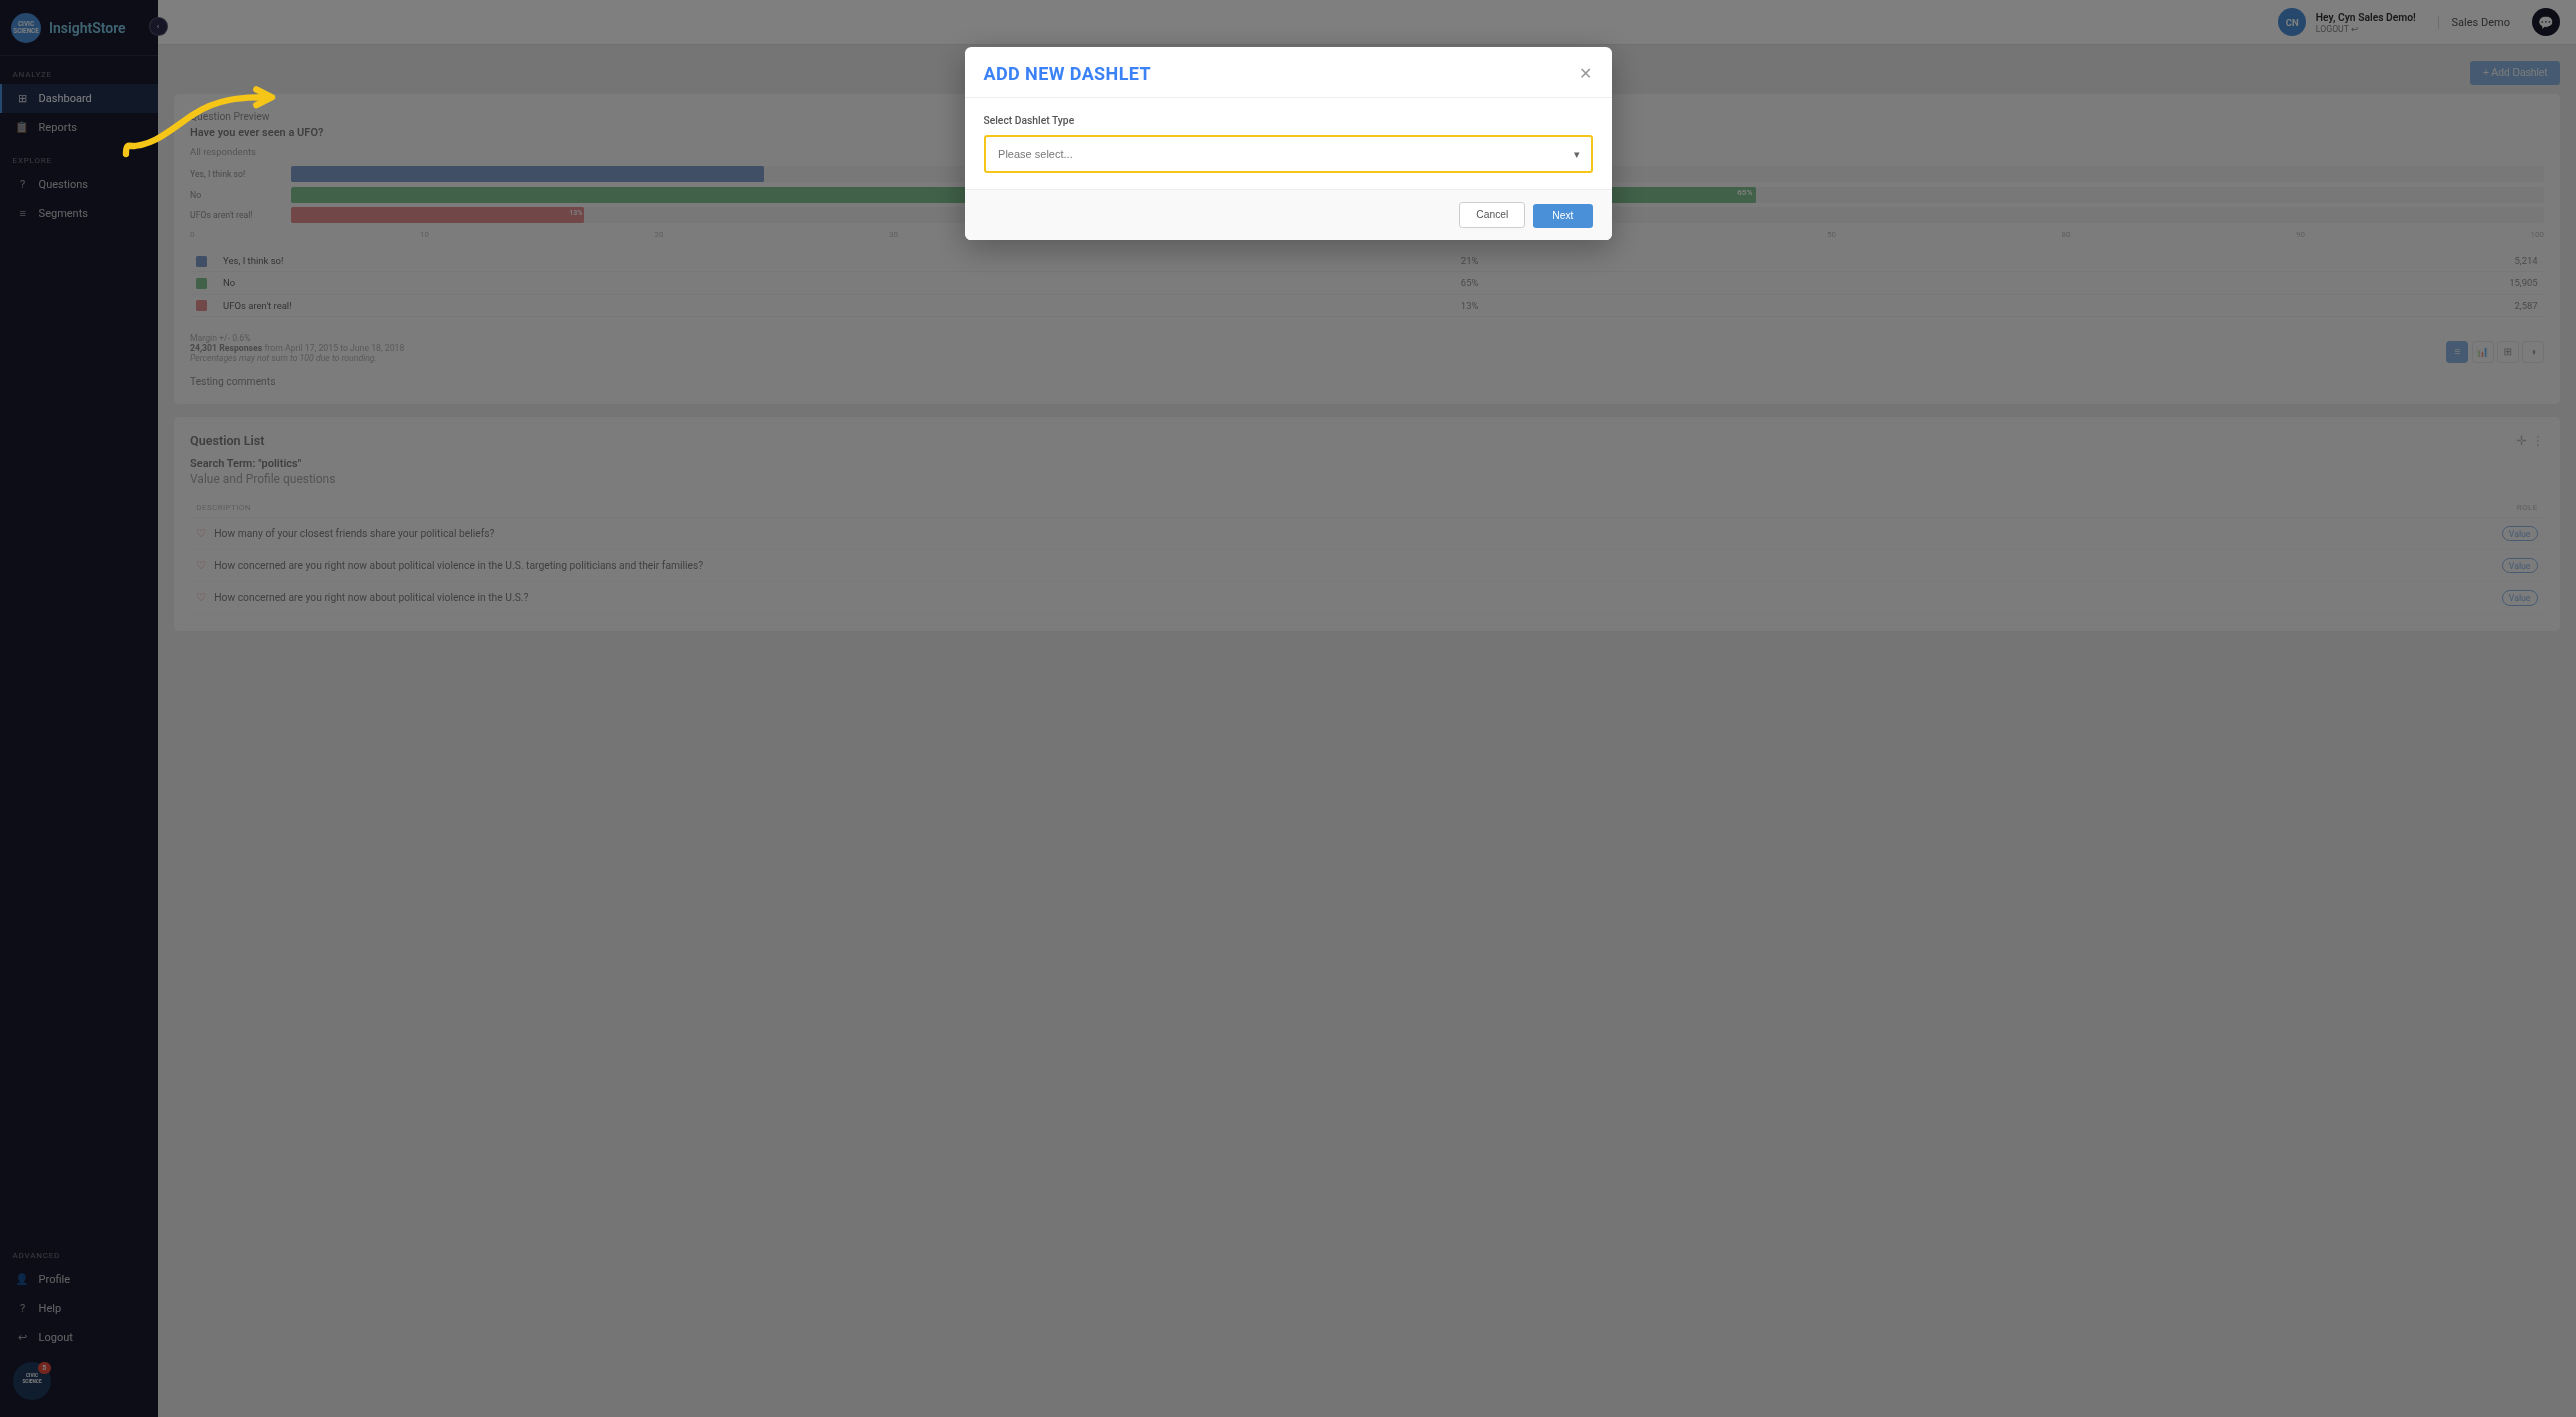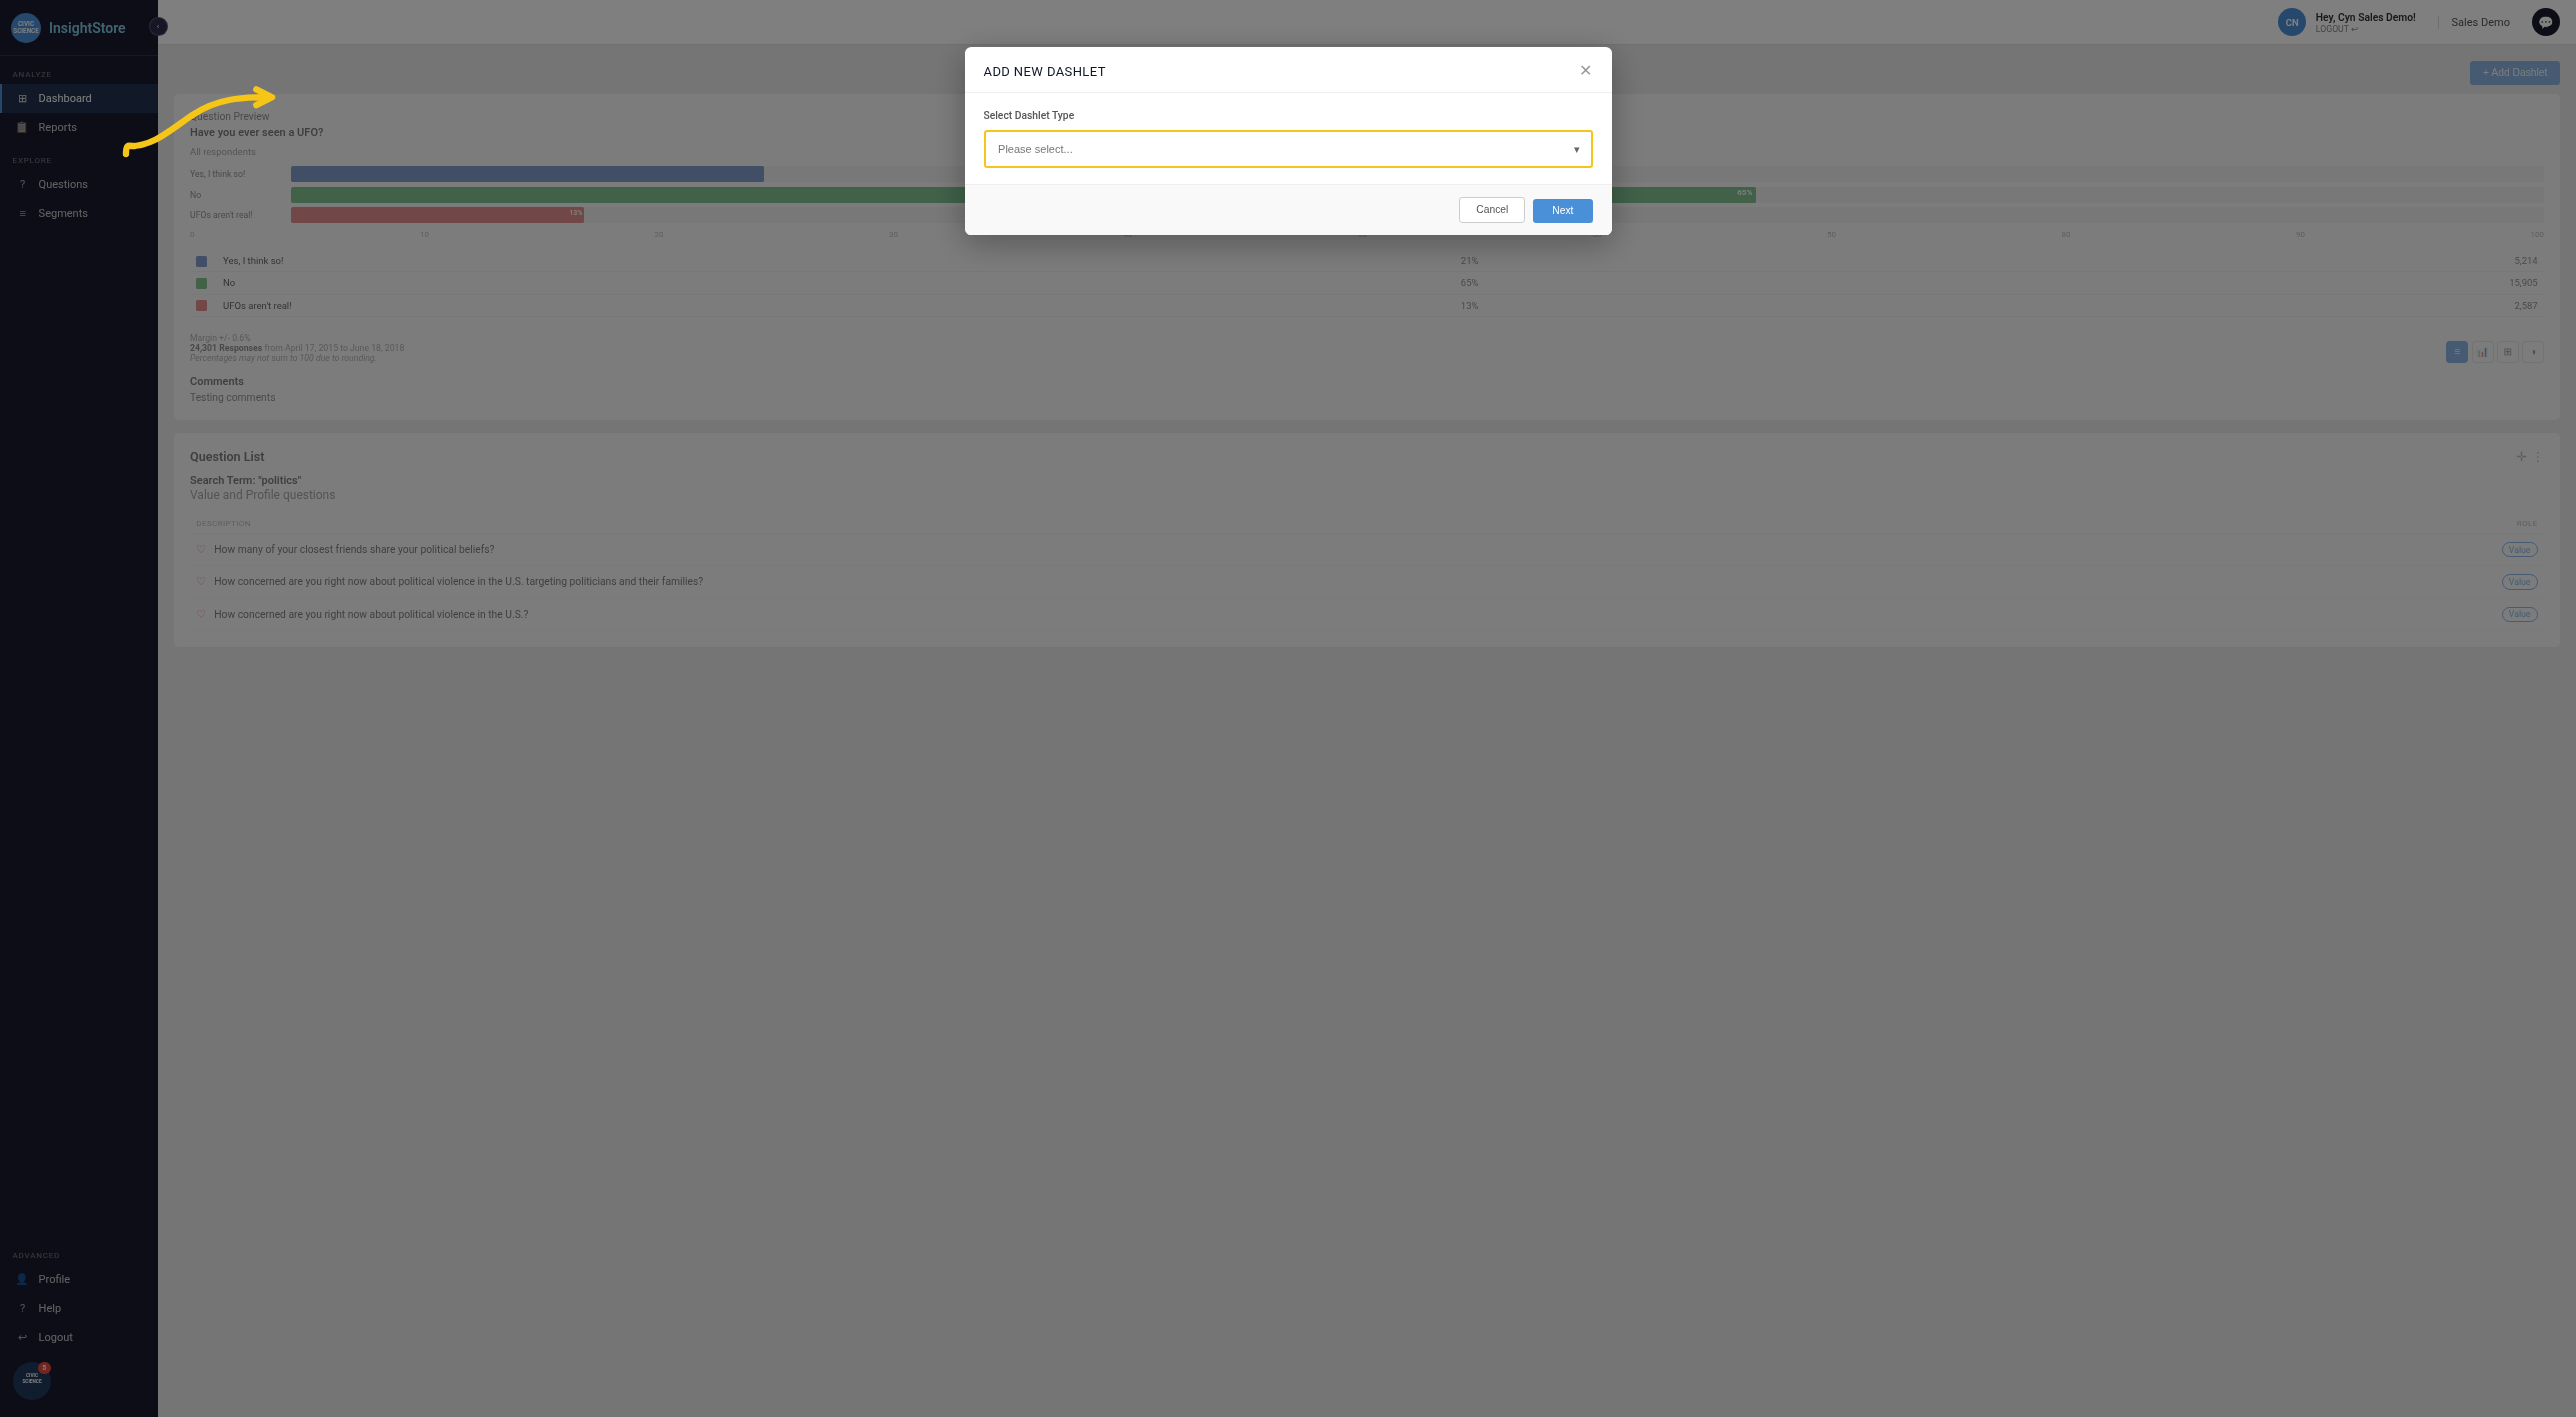"ADD NEW DASHLET" .modal-title { color: #0f172a -> #3b82f6; font-size: 13px -> 18px; font-weight: 400 -> 700 }
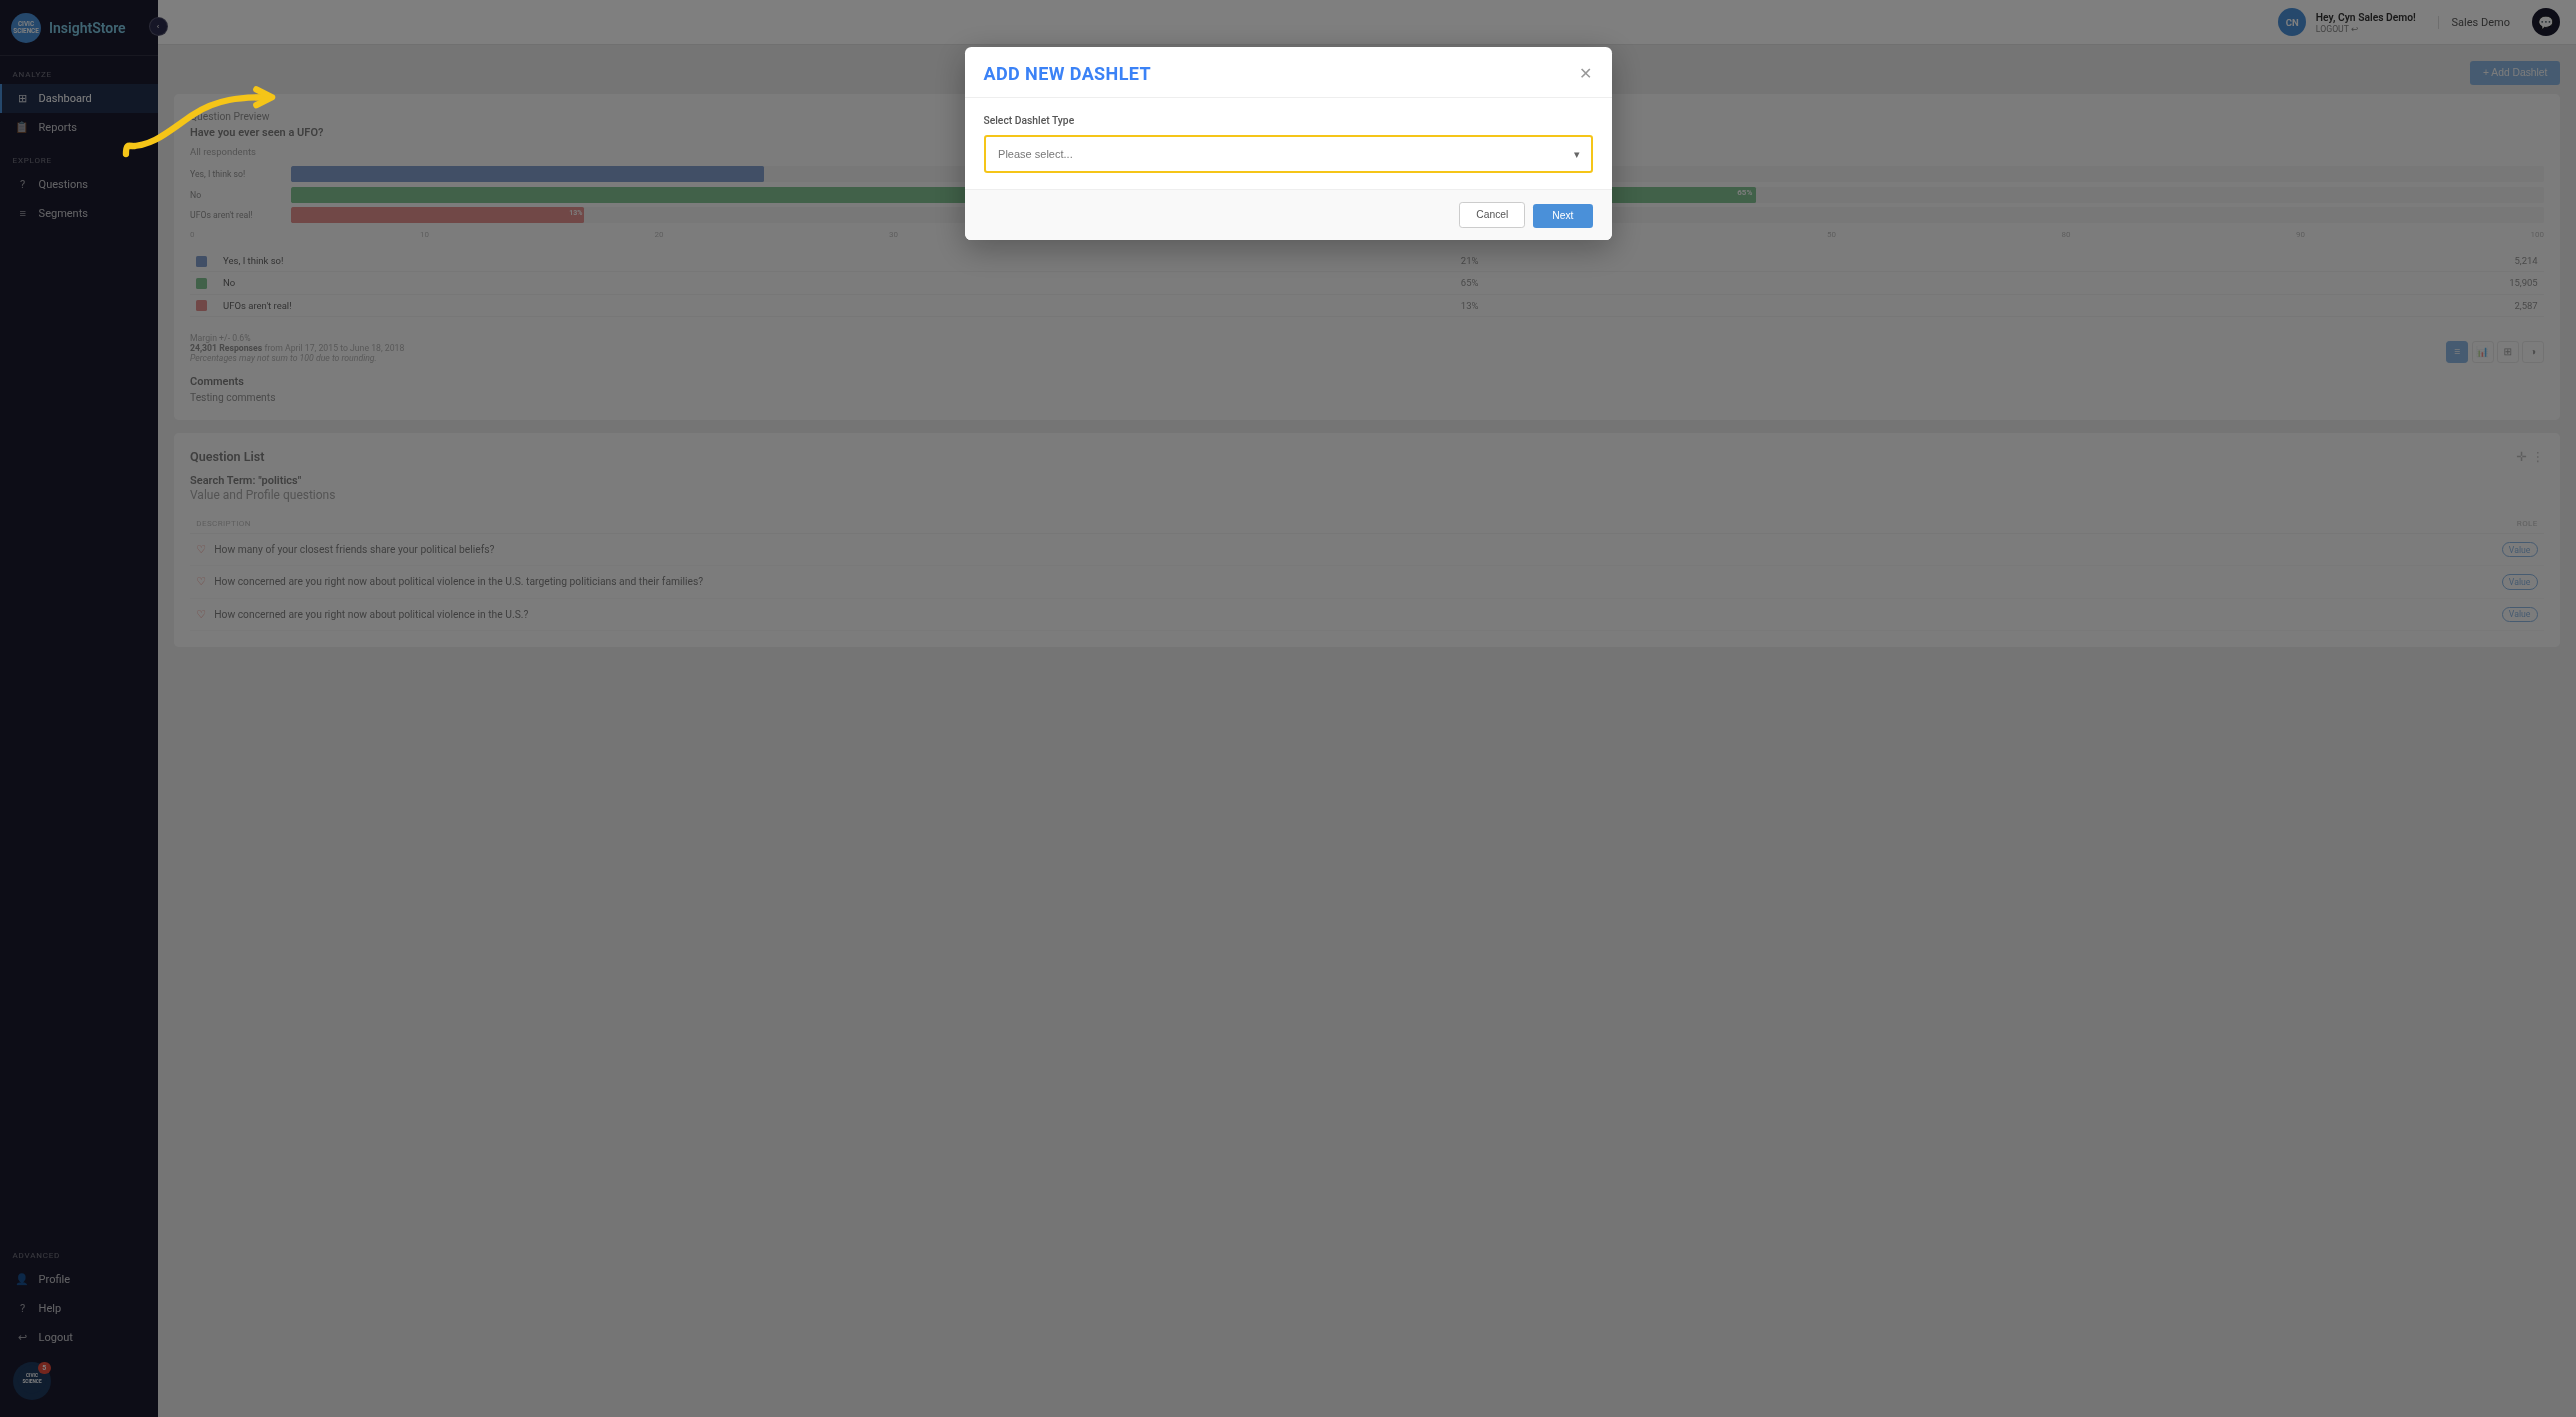"Comments" div { html: <div>Comments</div> -> none }
